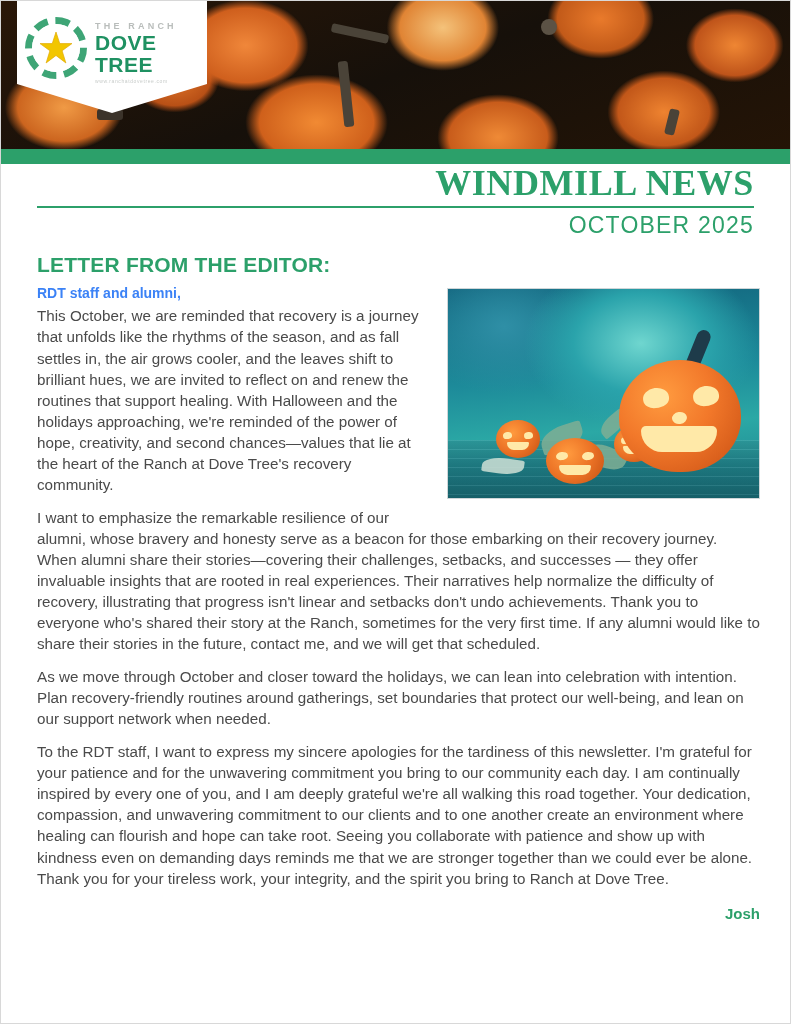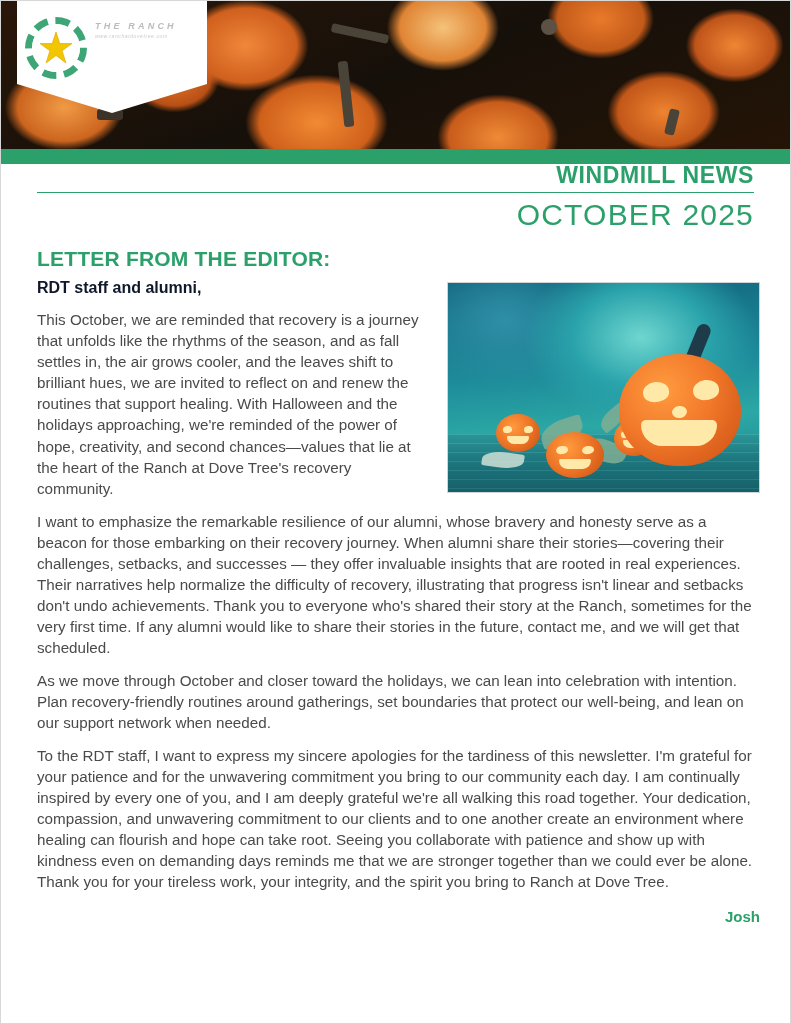"THE RANCH" .logo-plate { font-style: italic -> none }
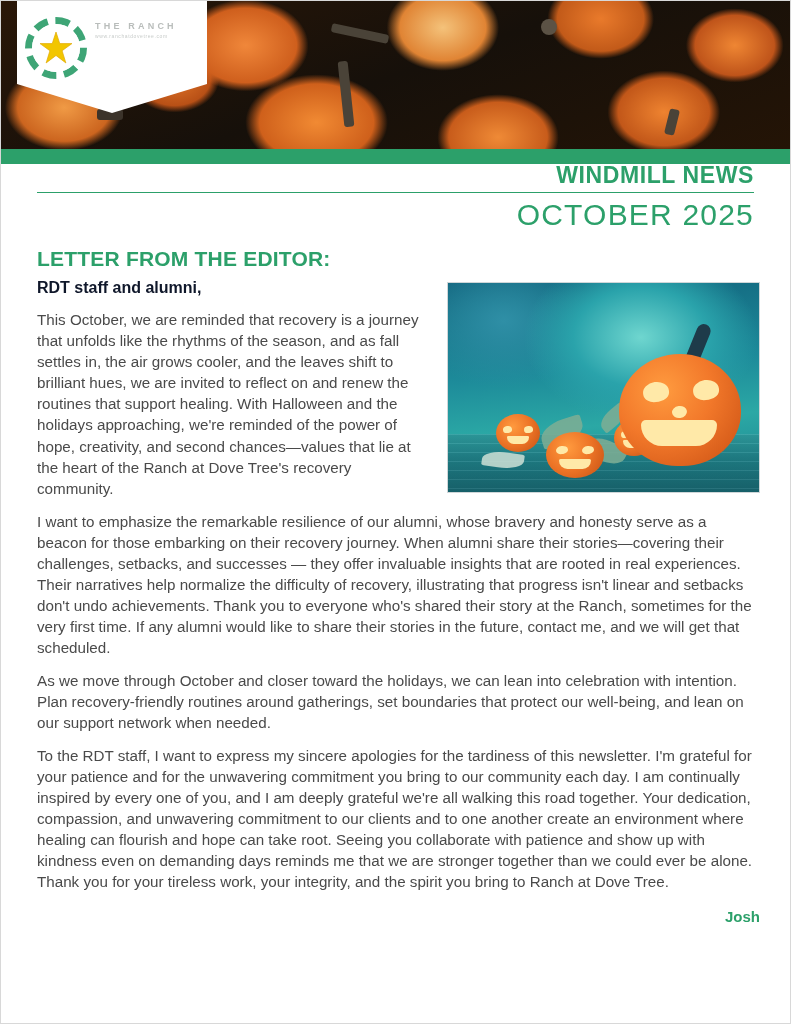"DOVE TREE" div.logo-dove-tree { html: none -> <div>DOVE TREE</div> }
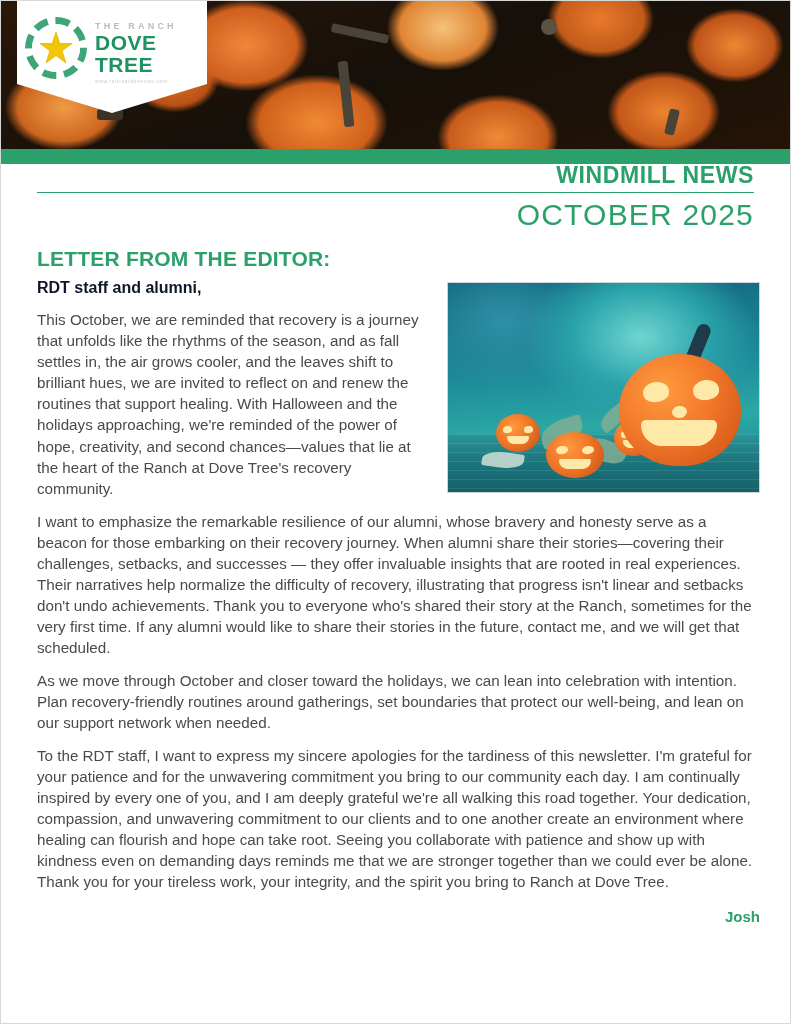"WINDMILL NEWS" .masthead-title { font-family: none -> Liberation Serif, serif; font-size: 23px -> 36px }
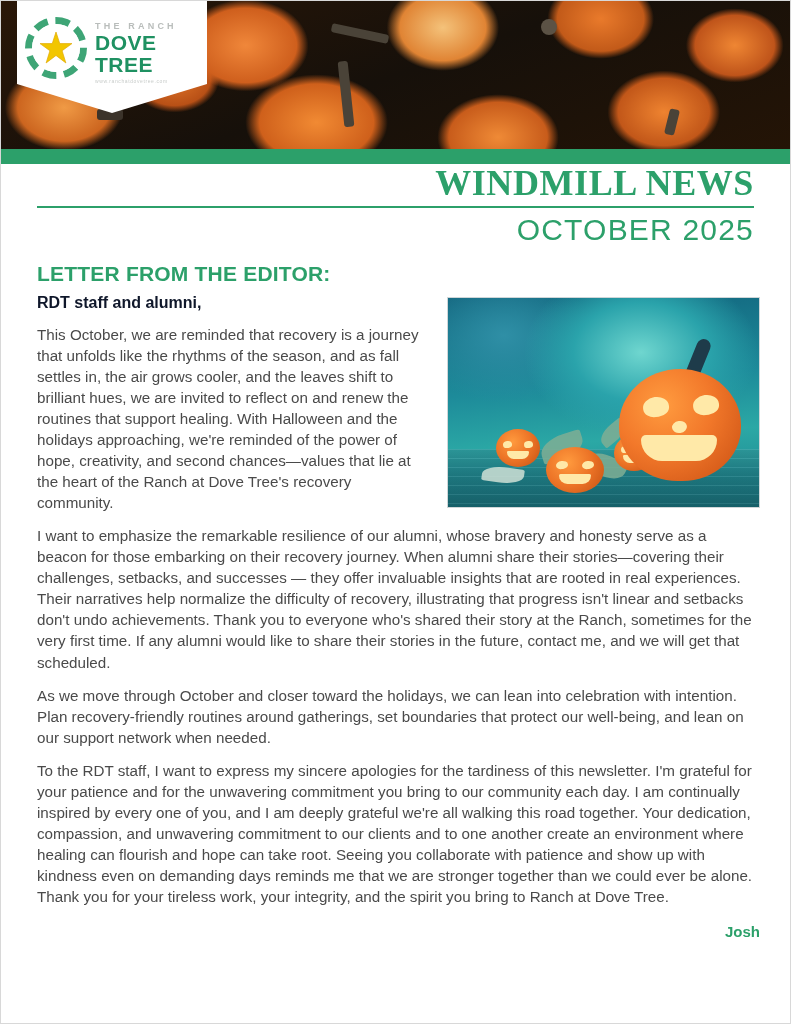"OCTOBER 2025" .masthead-date { font-size: 30px -> 23px }
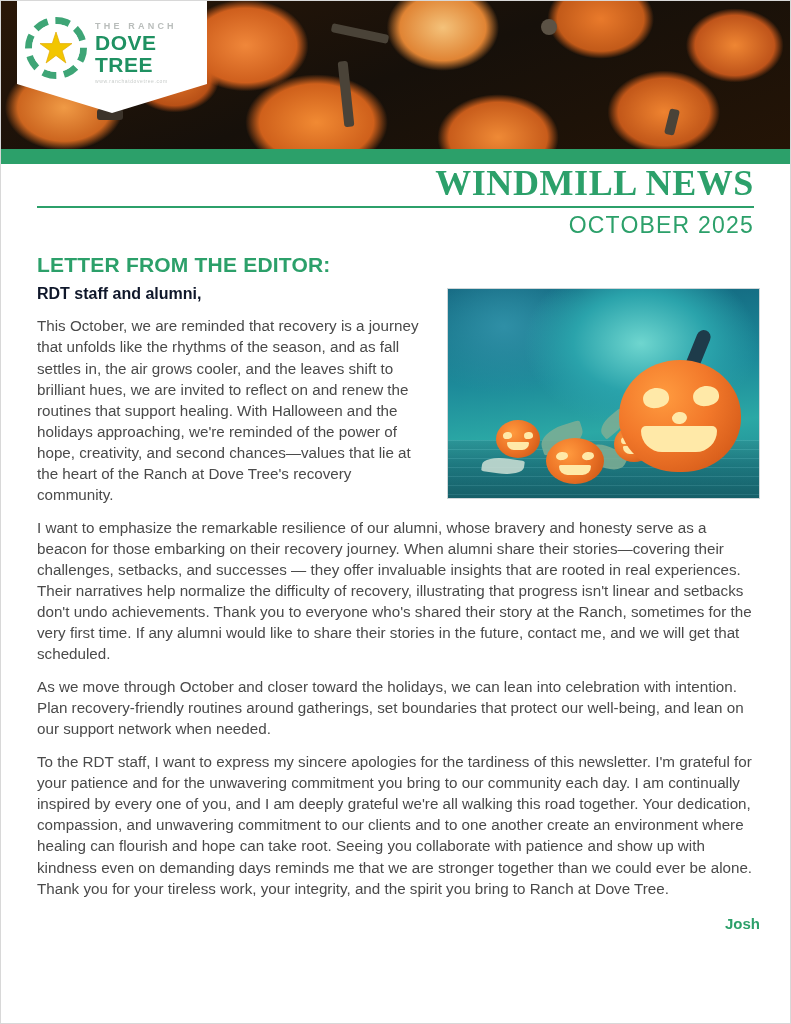"RDT staff and alumni," .salutation { color: #0f172a -> #3b82f6; font-size: 16px -> 14px; margin-bottom: 12px -> 4px }
